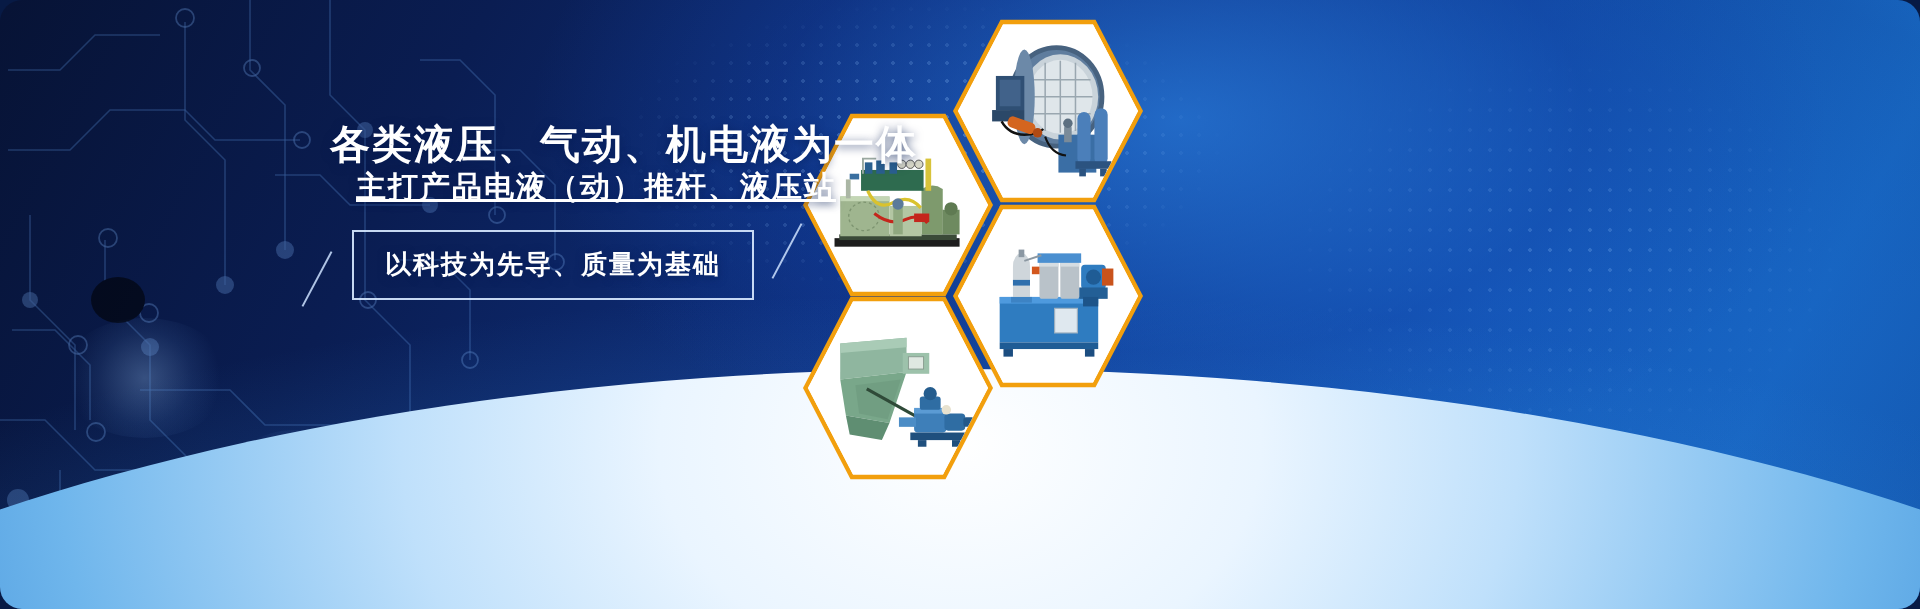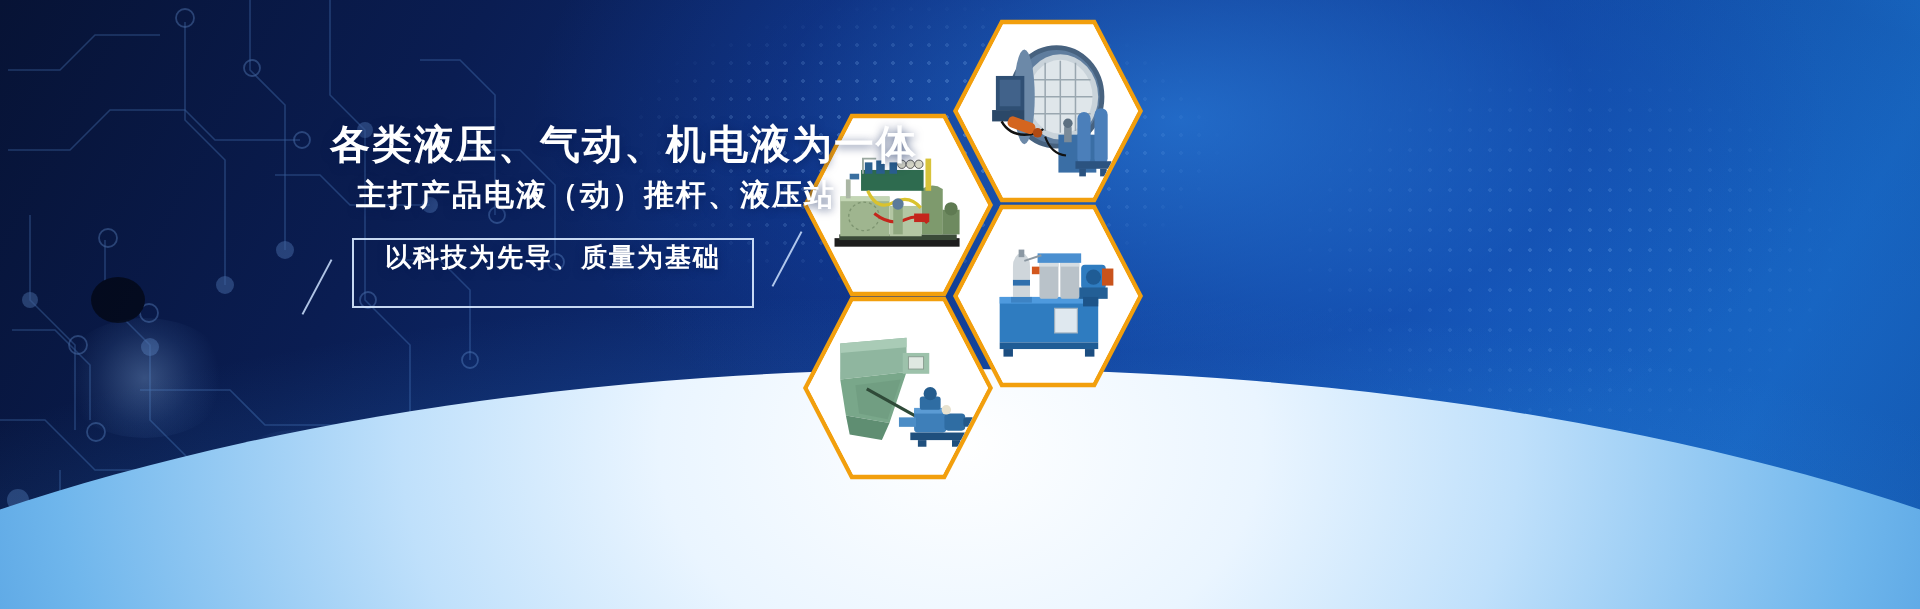"各类液压、气动、机电液为一体" .banner { border-radius: none -> 22px }
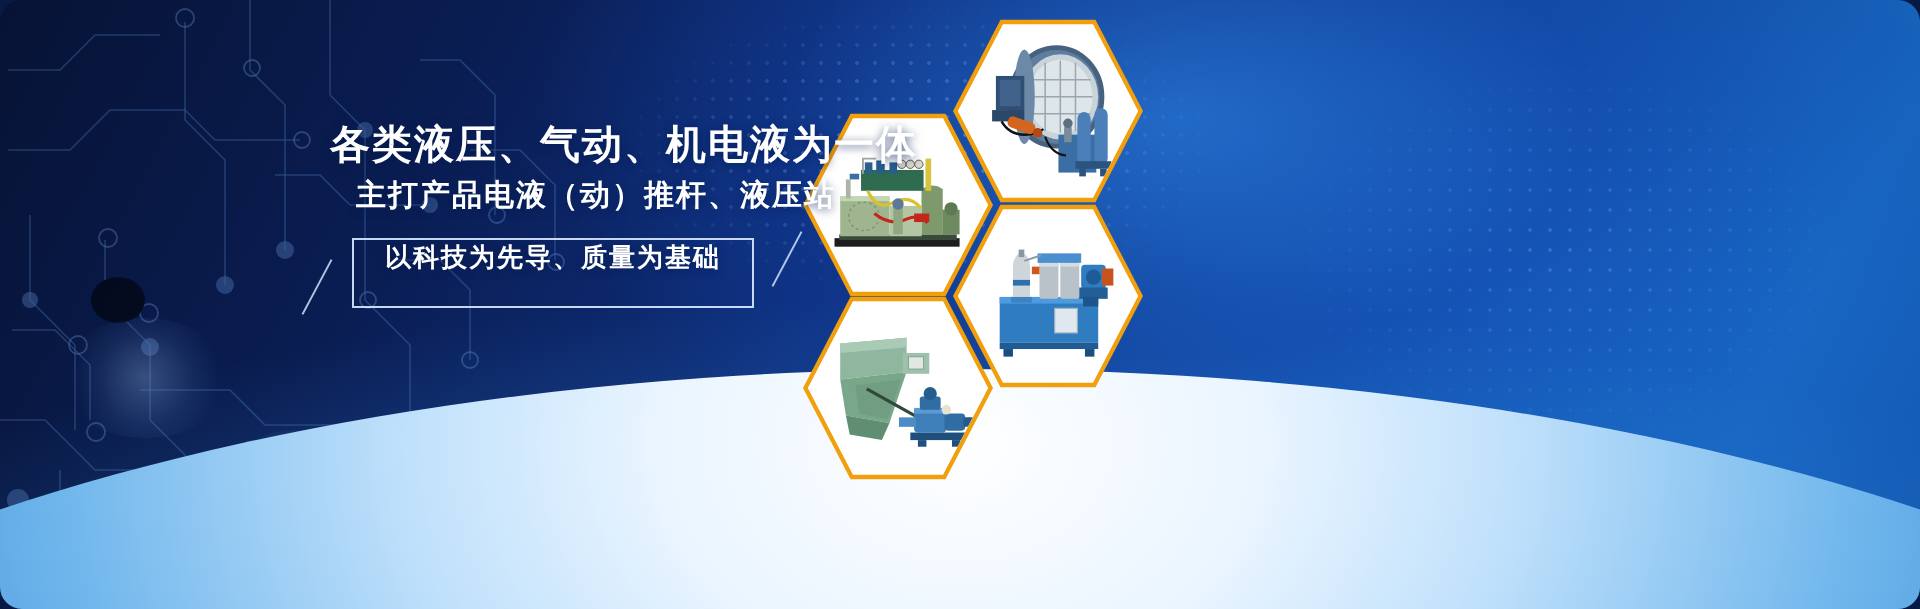"主打产品电液（动）推杆、液压站" .line2 { margin-top: 8px -> 0; text-decoration: none -> underline }
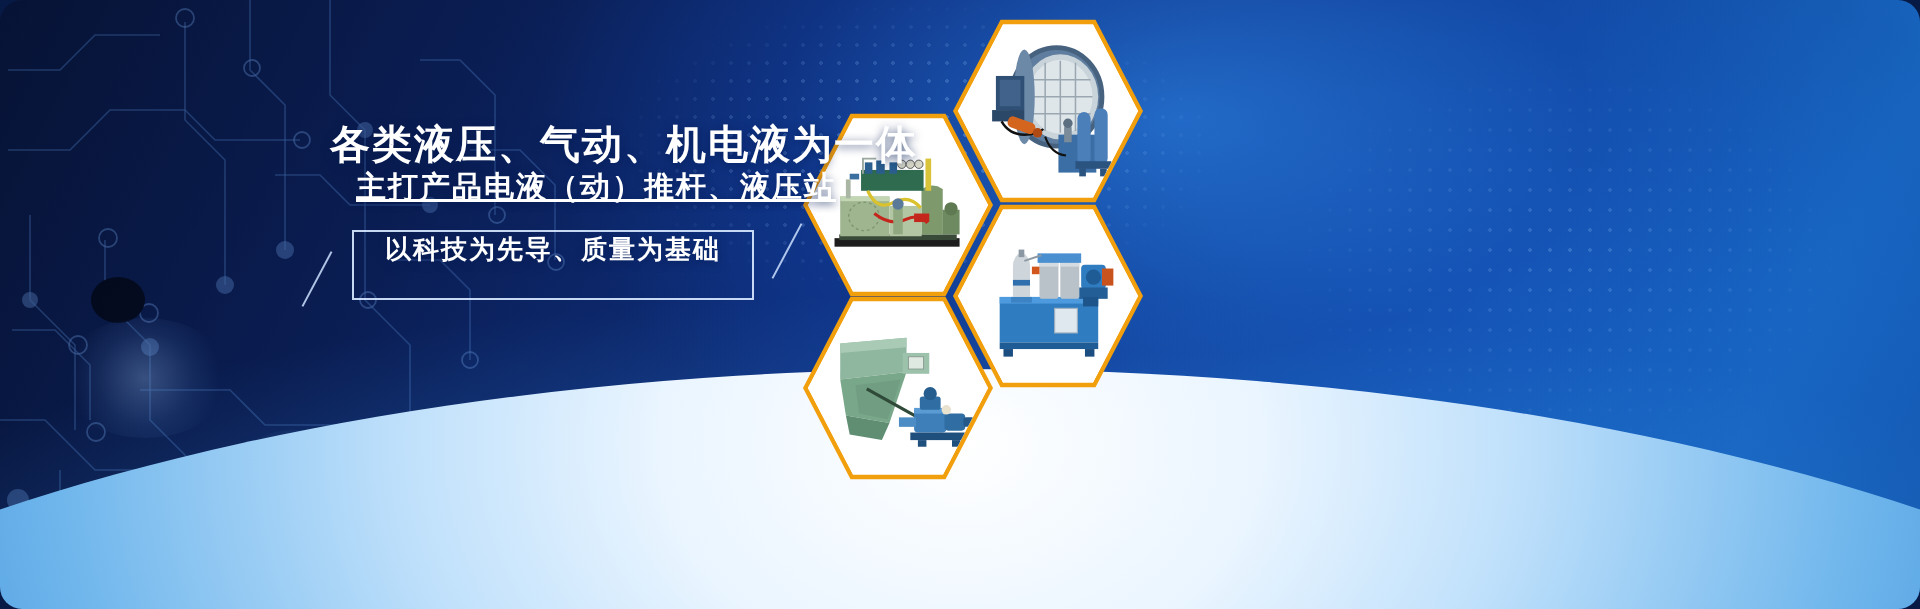"以科技为先导、质量为基础" .slogan-box { justify-content: none -> center }
